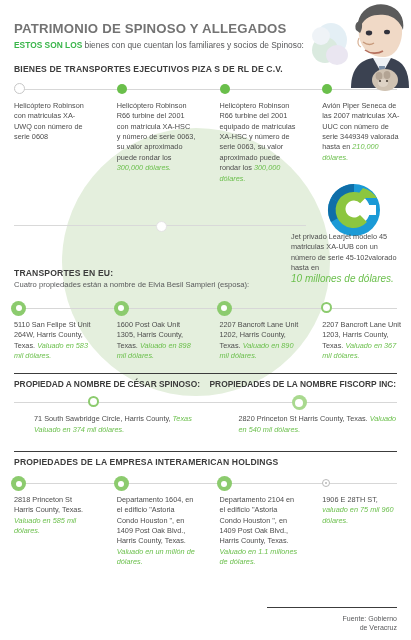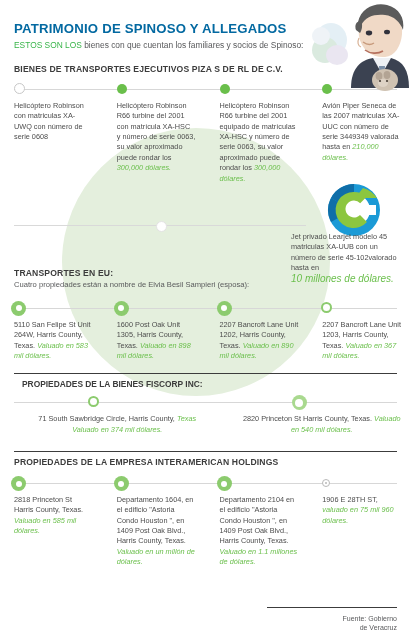"PATRIMONIO DE SPINOSO Y ALLEGADOS" .title { color: #0369a1 -> #737373 }
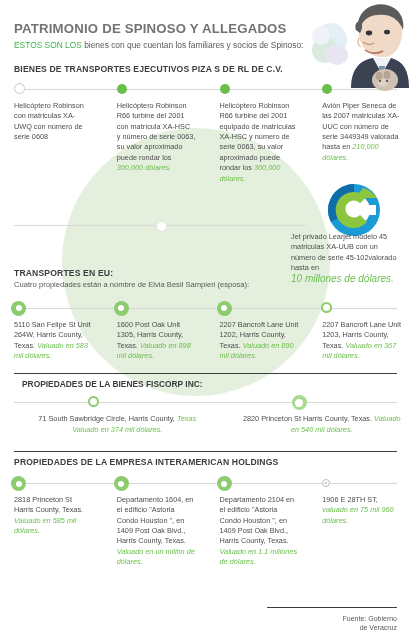"ESTOS SON LOS" .subtitle .hl { font-weight: normal -> bold }
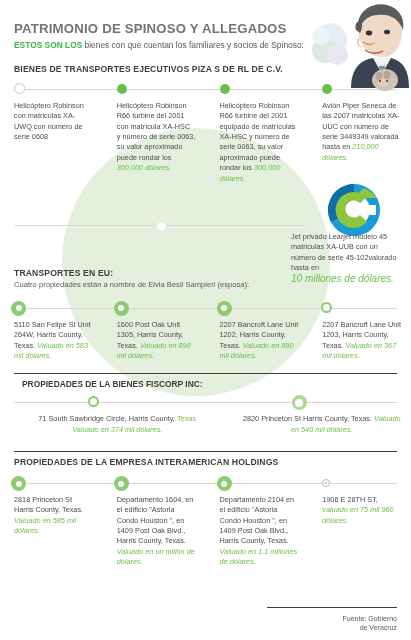"PROPIEDAD A NOMBRE DE CÉSAR" div.h { html: none -> <div>PROPIEDAD A NOMBRE DE CÉSAR SPINOSO:</div> }
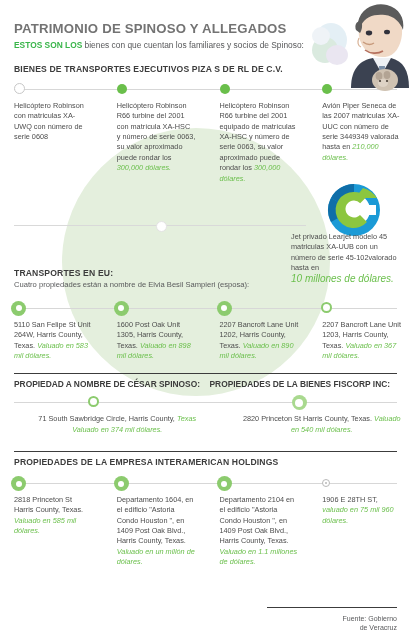"PROPIEDADES DE LA BIENES FISCORP" div.h { text: BIENES -> NOMBRE }
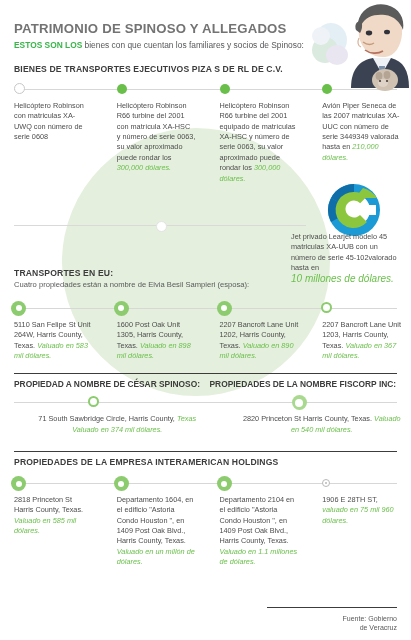"71 South Sawbridge Circle, Harris" div.tl { text-align: center -> none }
